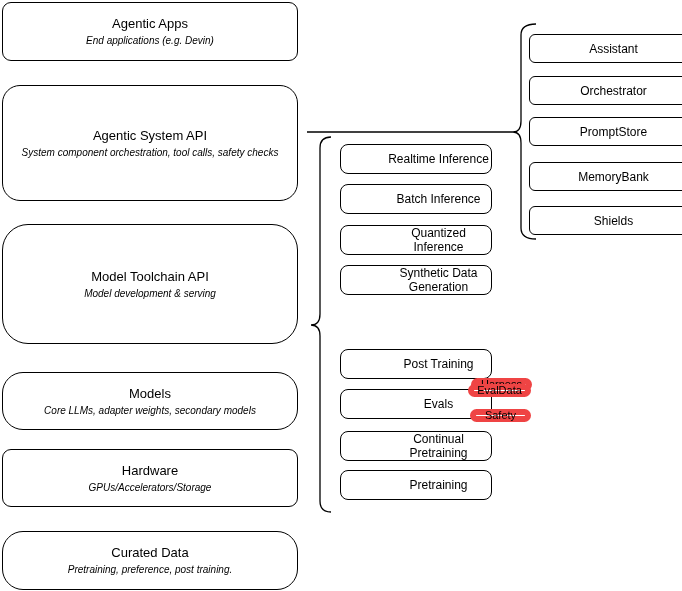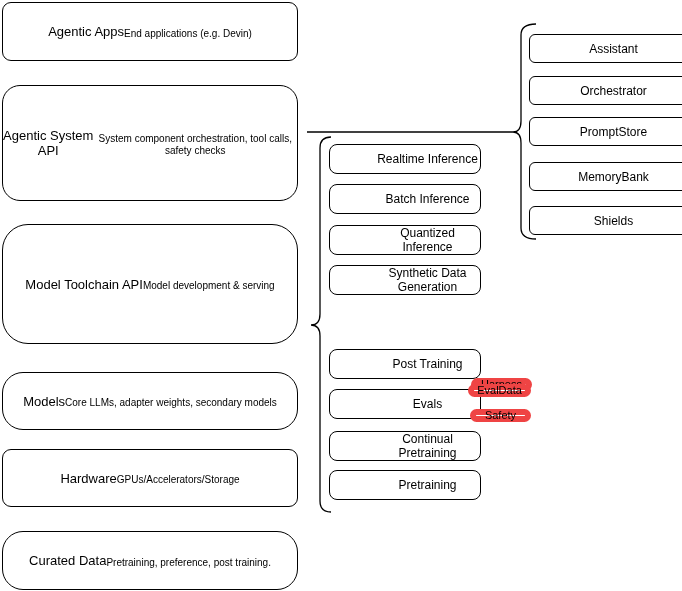"Agentic Apps" .box { flex-direction: none -> column }
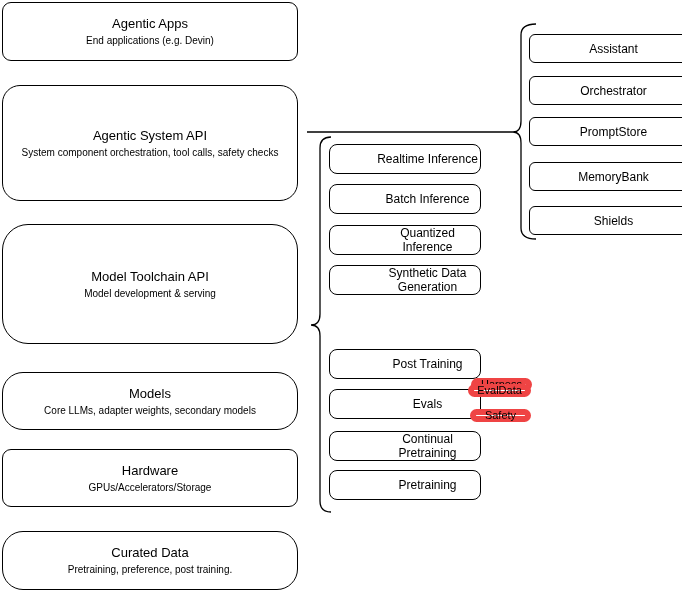"End applications (e.g. Devin)" .lbox .subtitle { font-style: none -> italic }
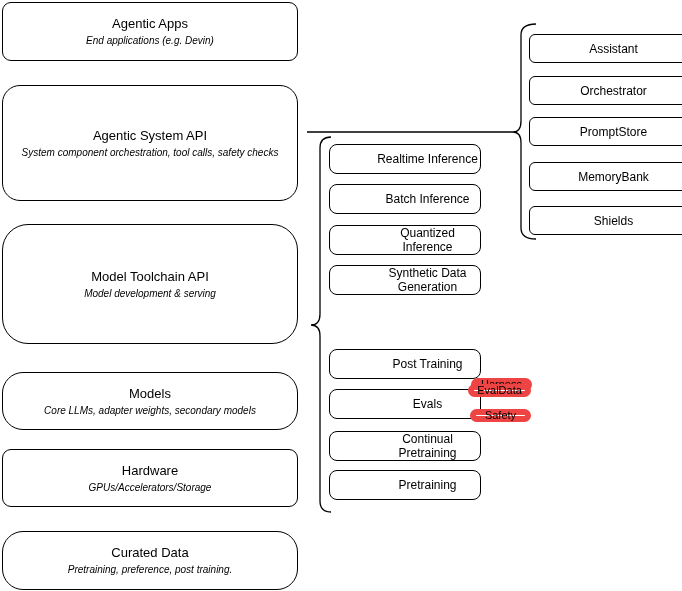"Realtime Inference" .mbox { left: 329px -> 340px }
